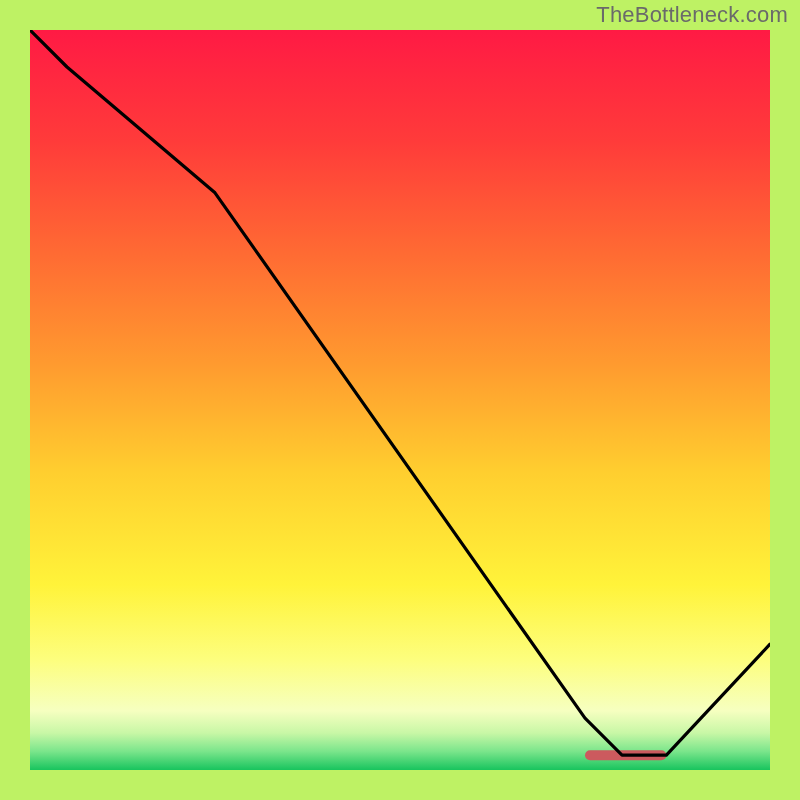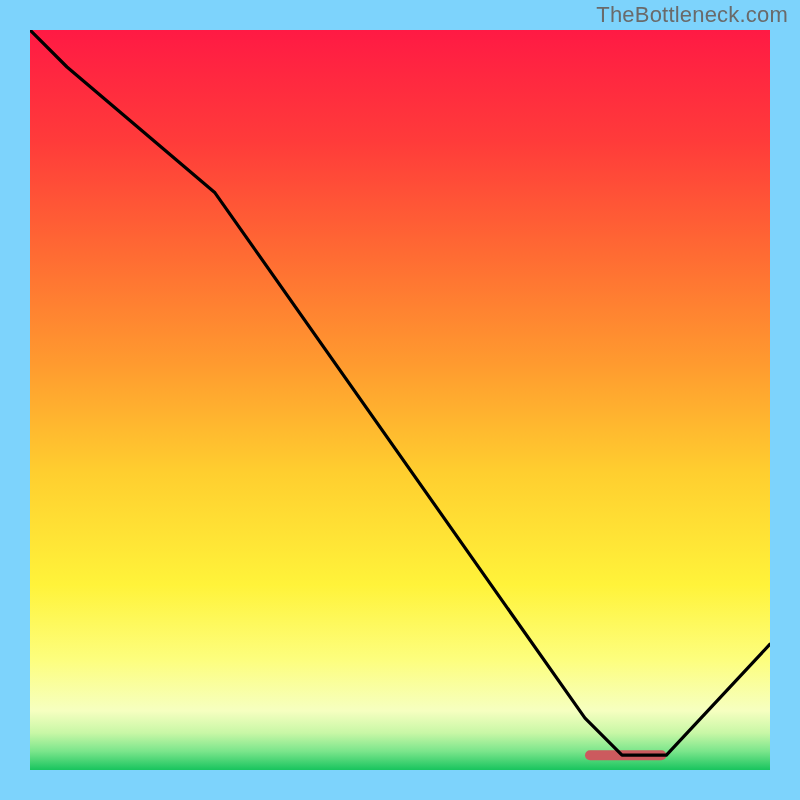"TheBottleneck.com" .frame { background: #7dd3fc -> #bef264 }
